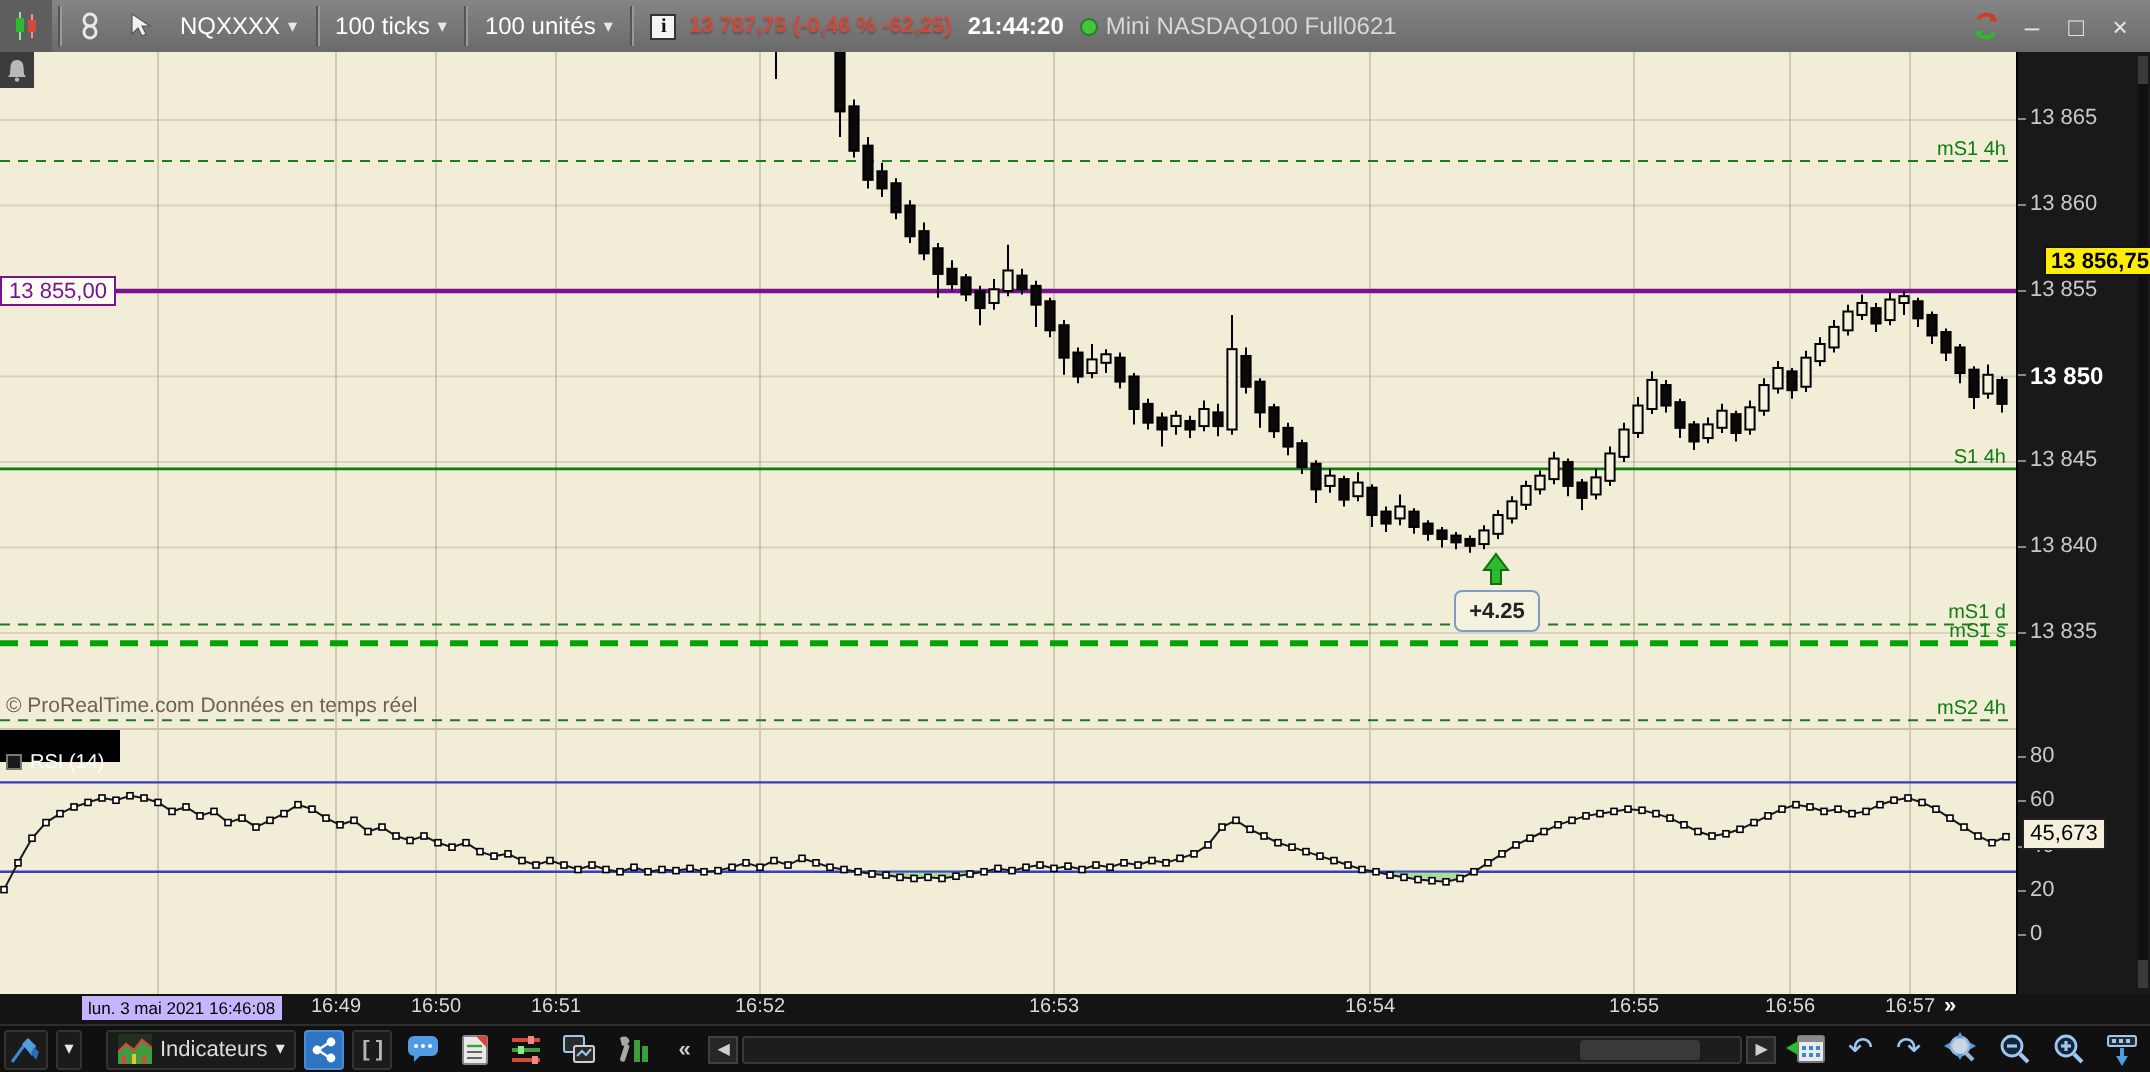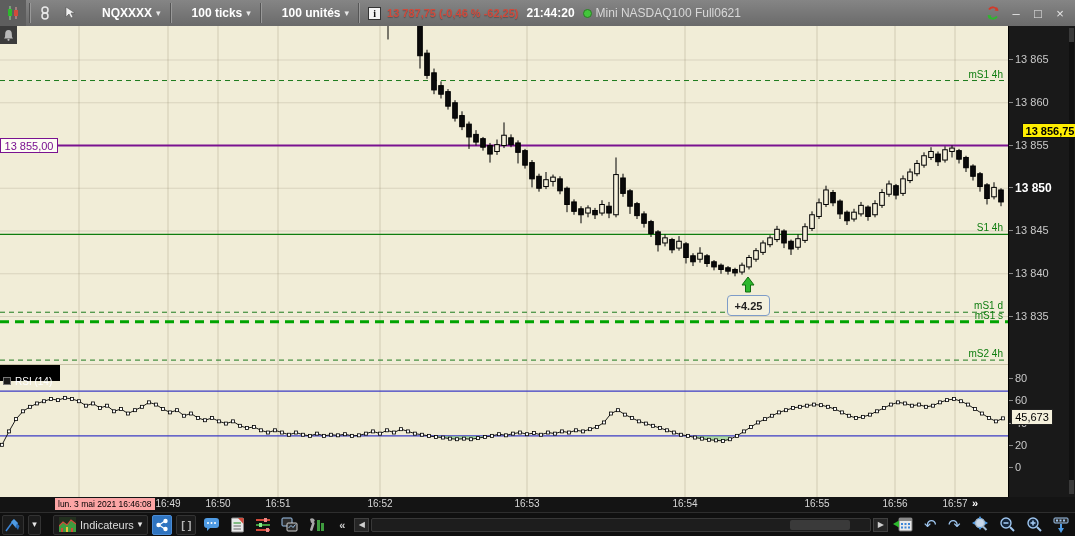"NQXXXX" .tb-label { font-weight: bold -> normal; margin-left: 12px -> none }
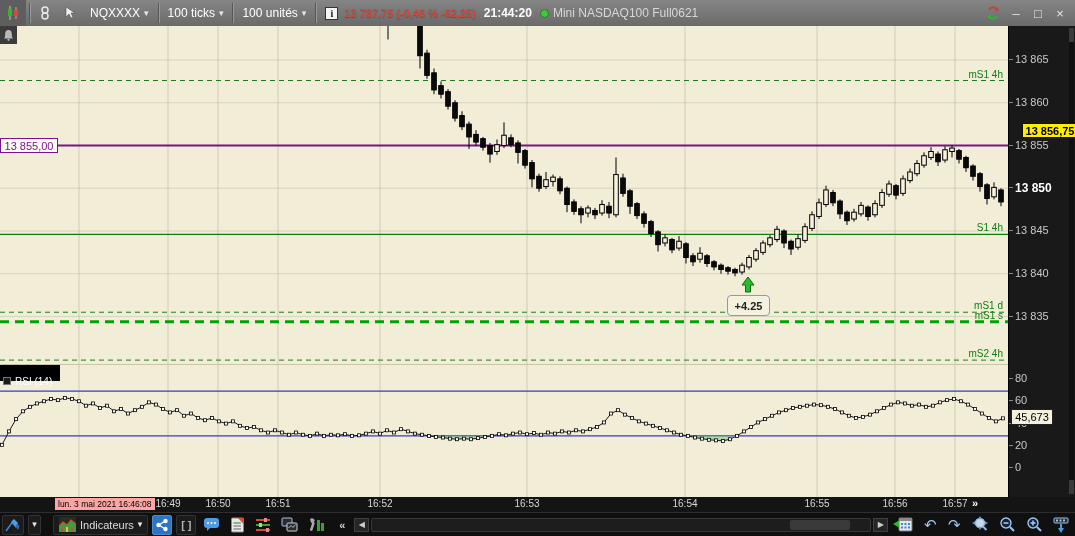"© ProRealTime.com Données en temps" div { html: none -> <div>© ProRealTime.com Données en temps réel</div> }
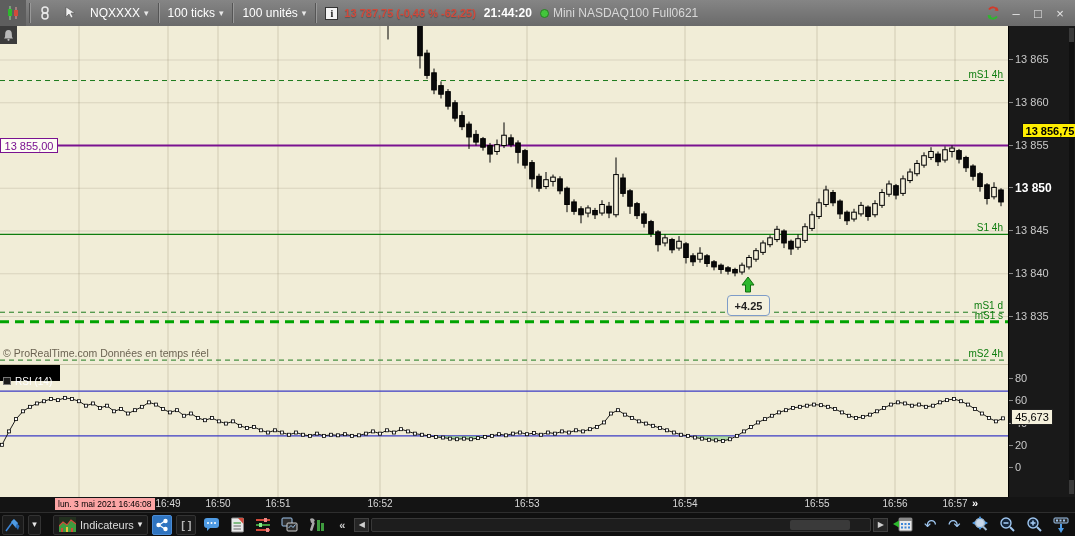"lun. 3 mai 2021 16:46:08" #date-chip { background: #fca5a5 -> #c4b5fd; left: 55px -> 41px }
